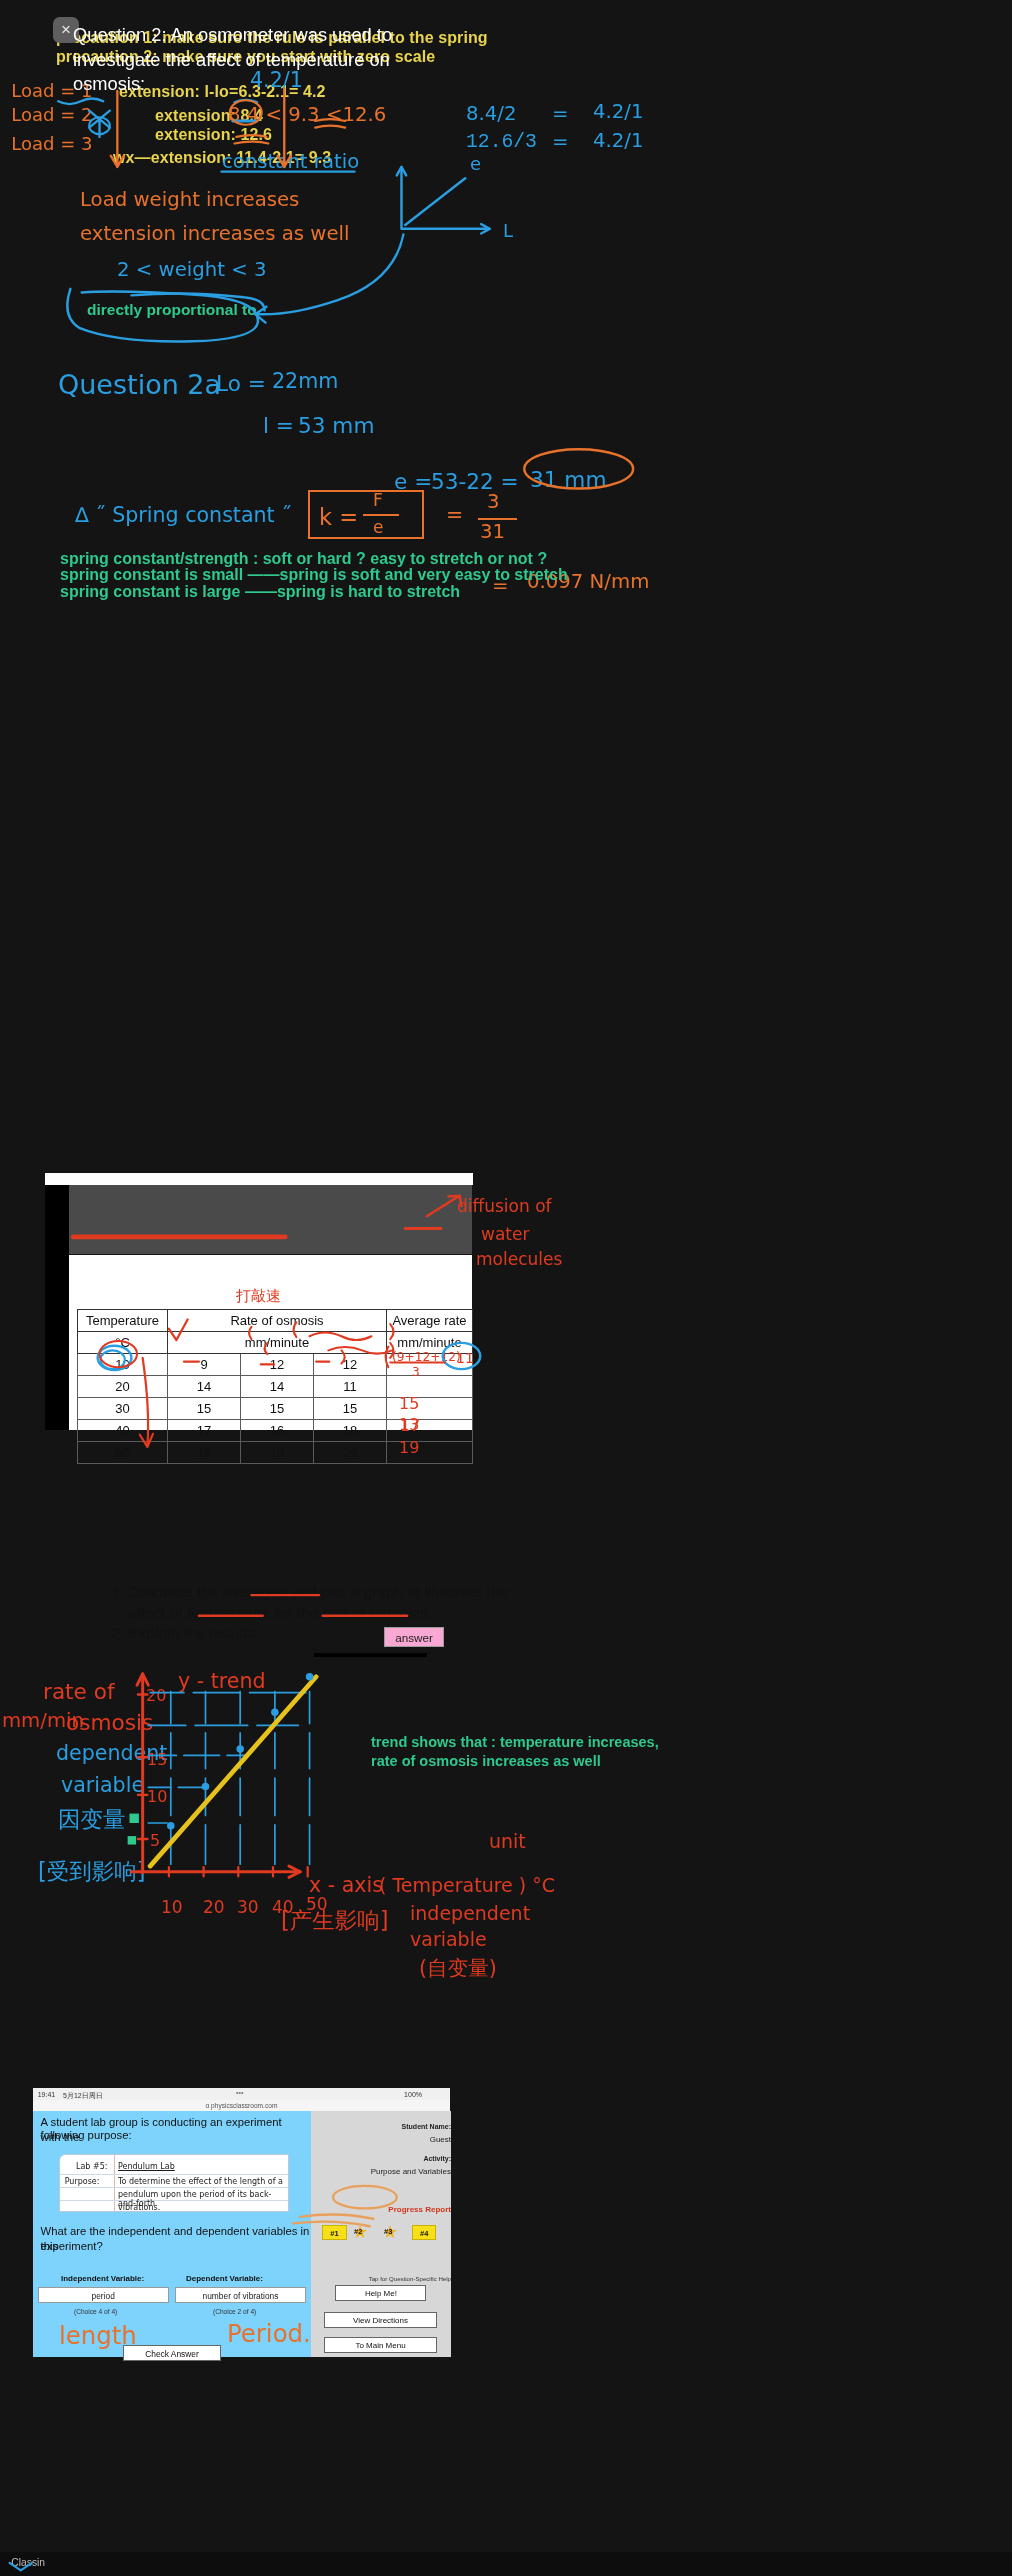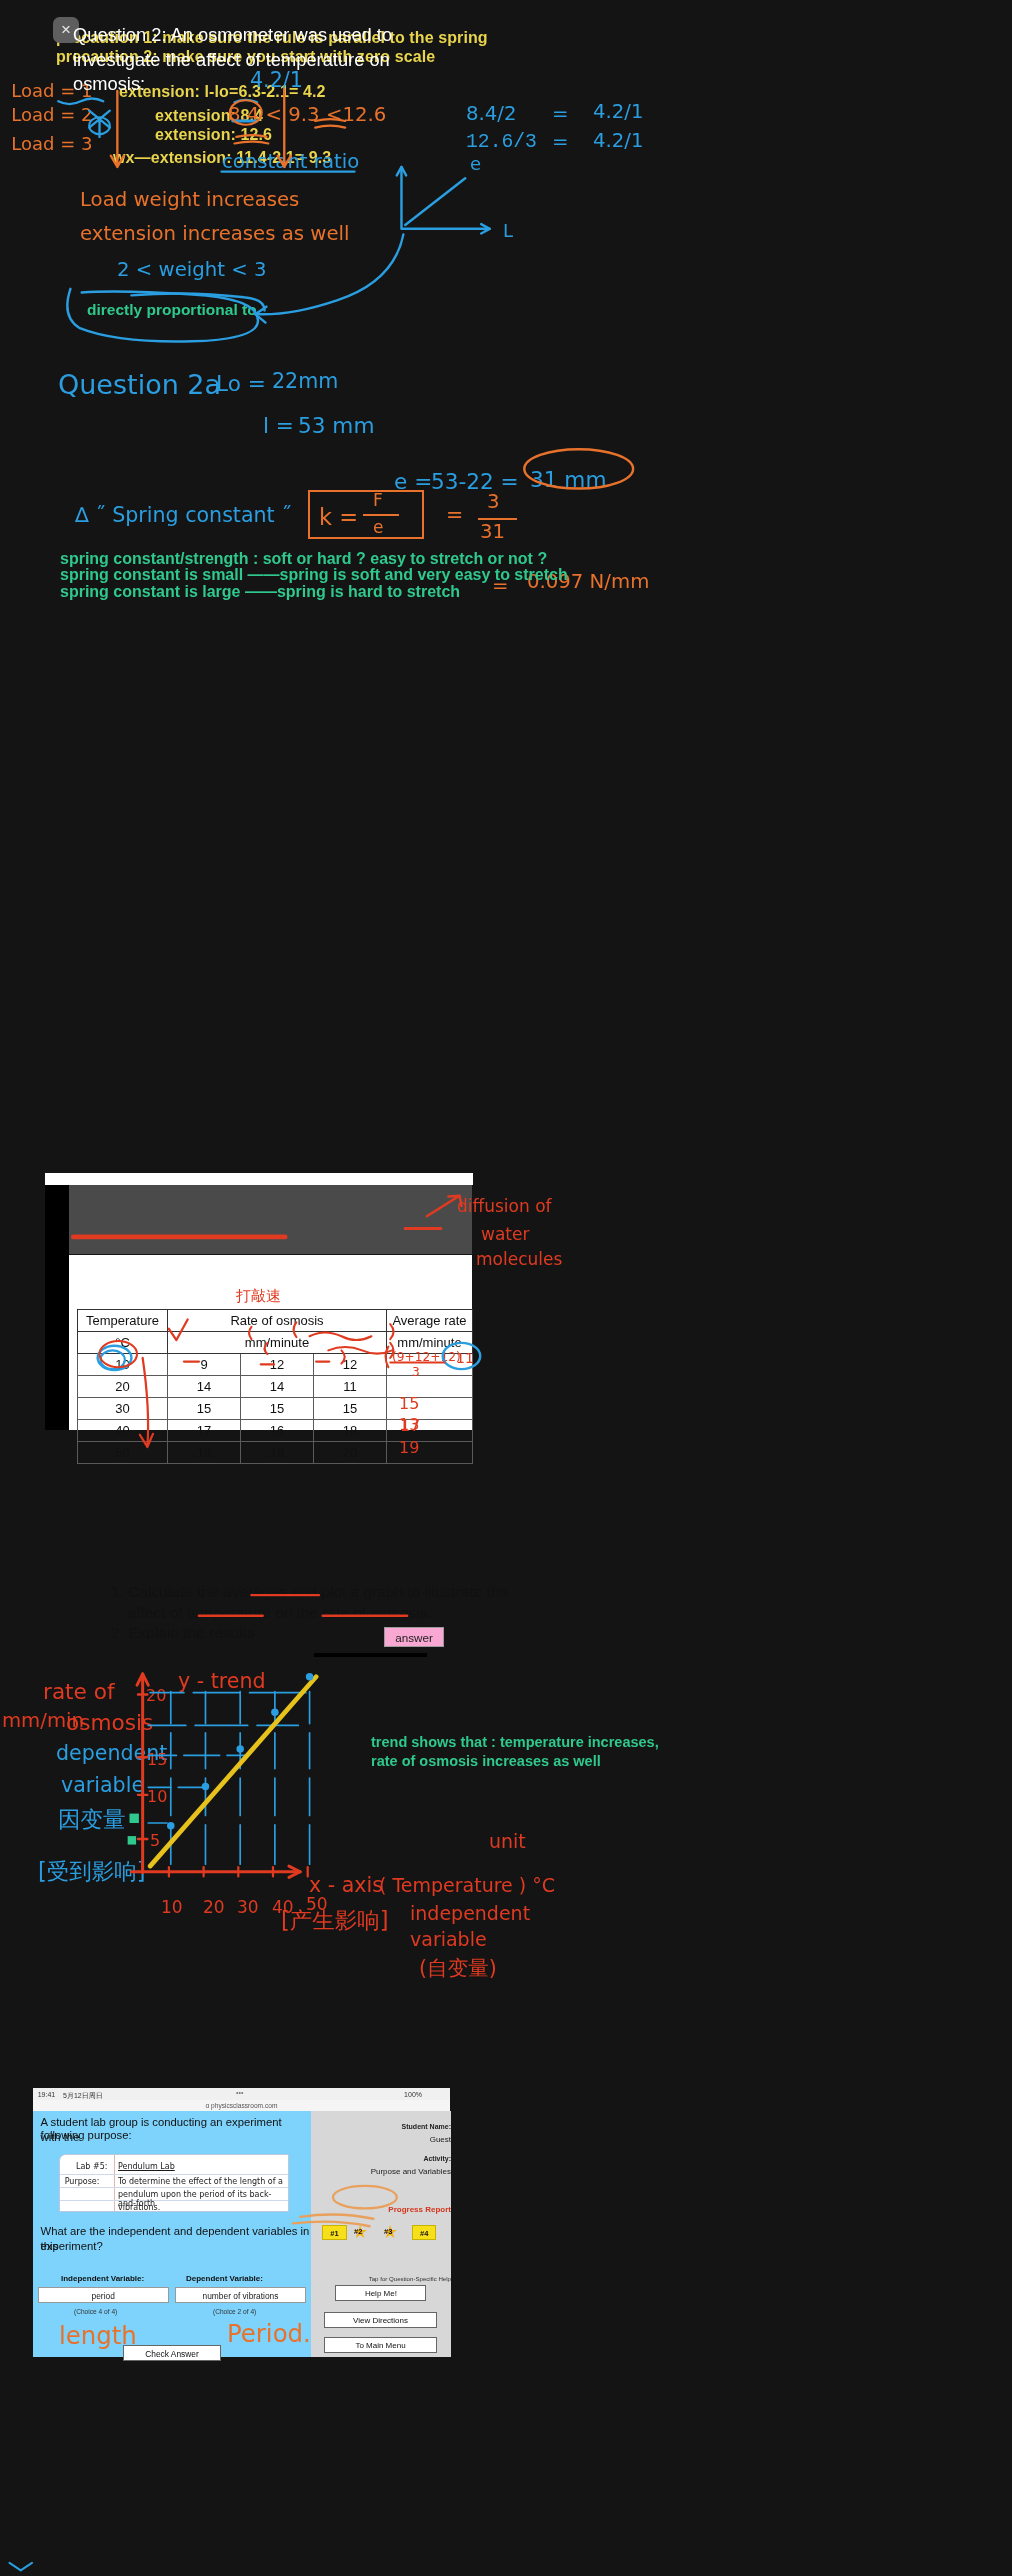"Classin" div.taskbar { html: none -> <div> <span>Classin</span> </div> }
